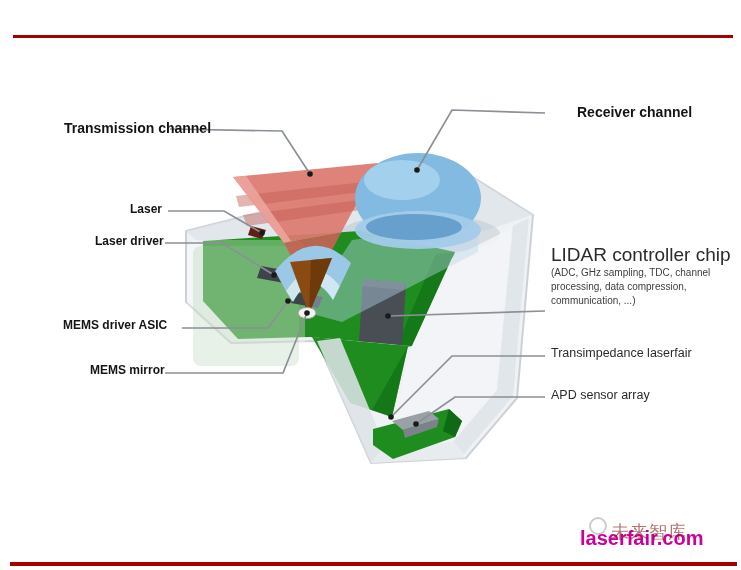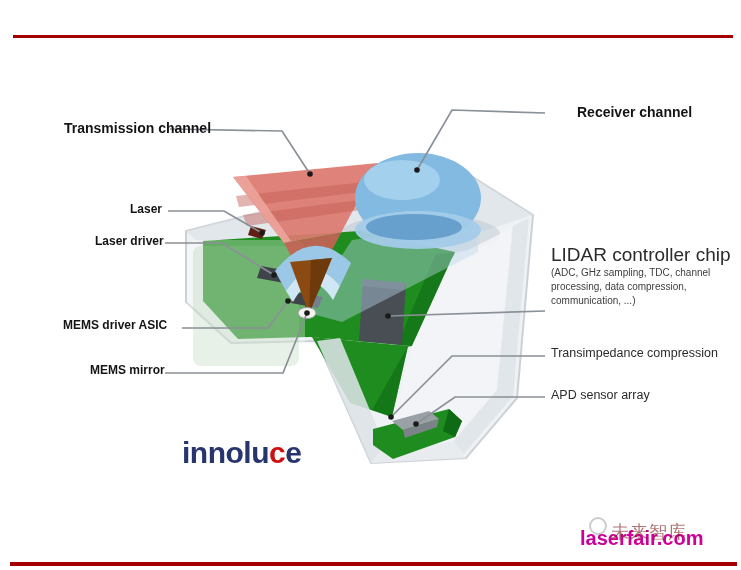"Transimpedance compression" div.lbl { text: compression -> laserfair }
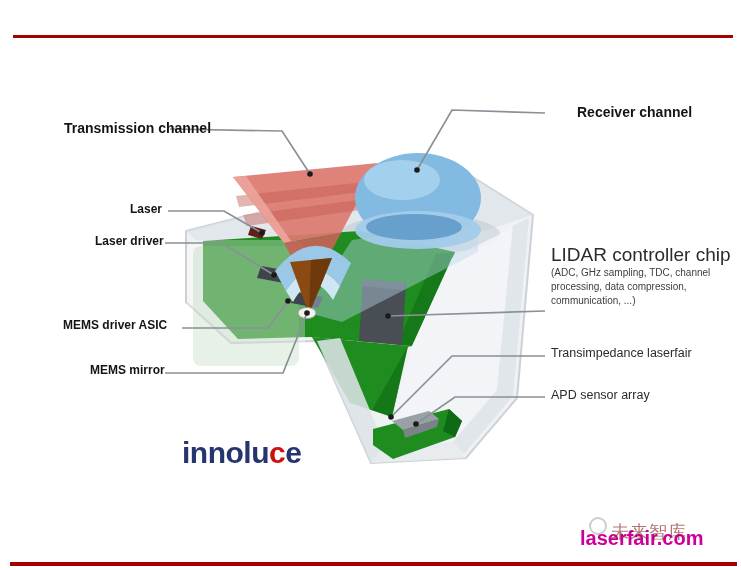"innoluce" div.logo { html: <div><span>innolu</span><span>c</span><span>e</span></div> -> none }
